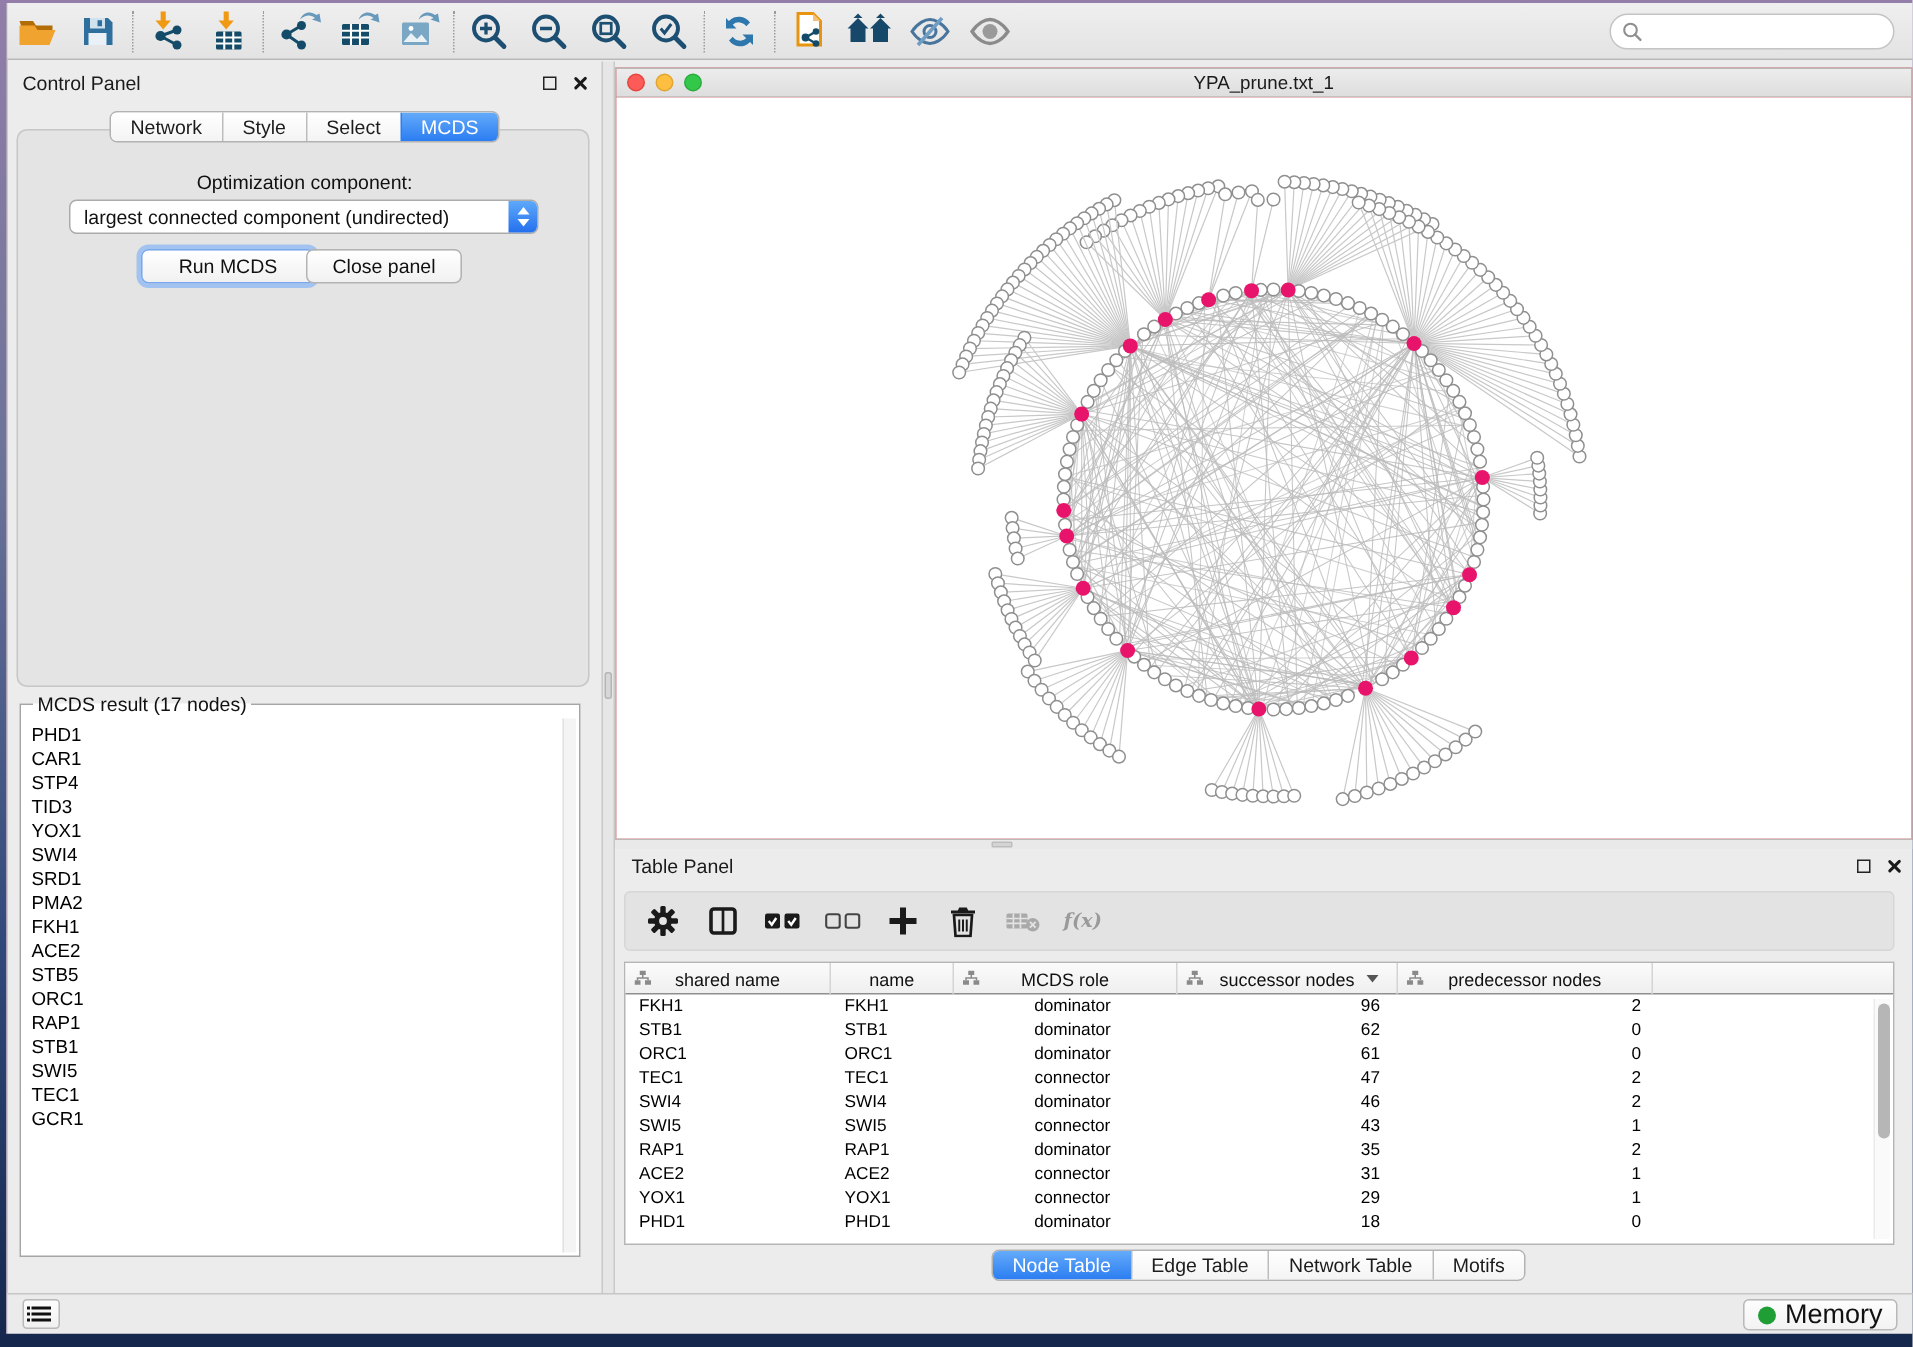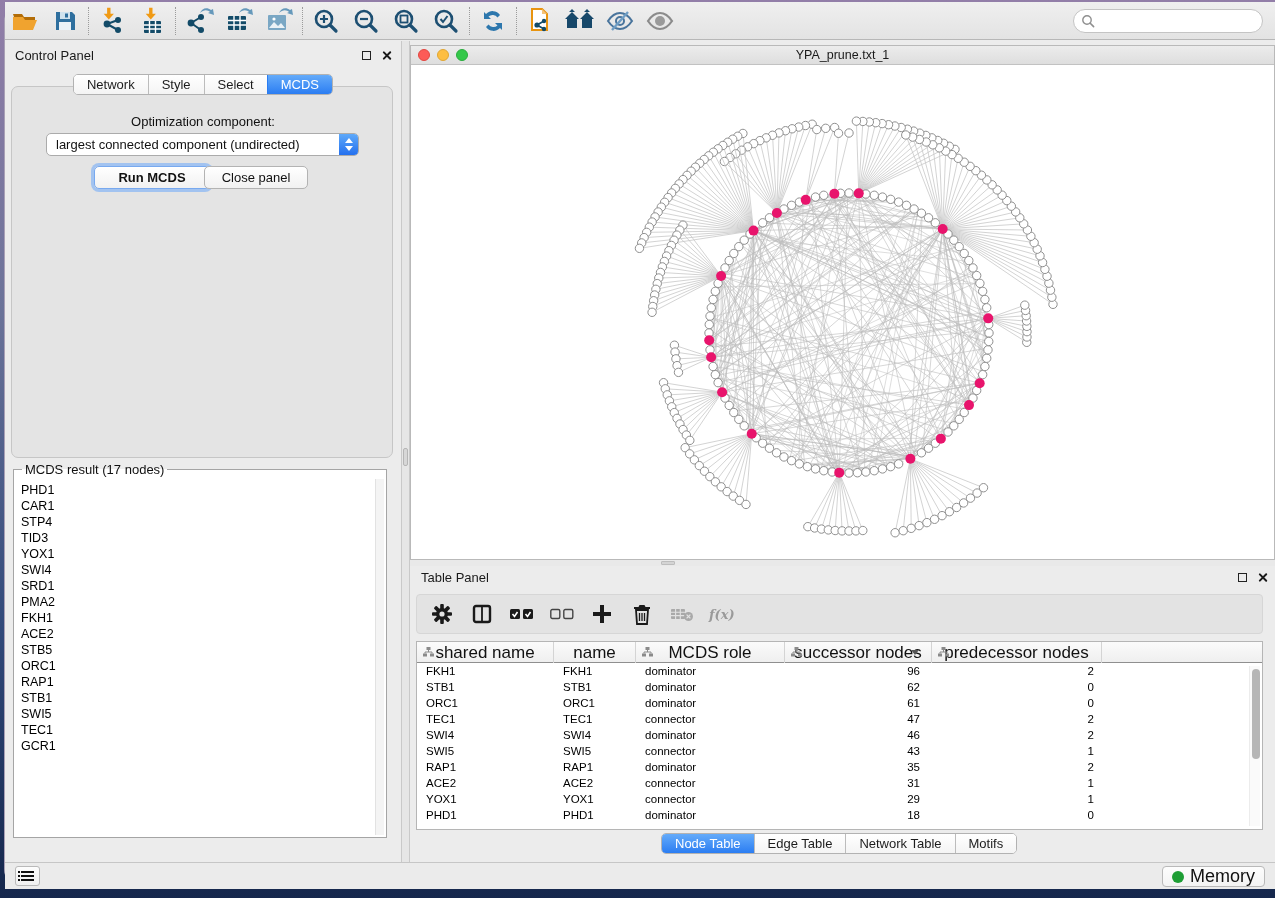"Control Panel" .app { border-radius: 20px -> none }
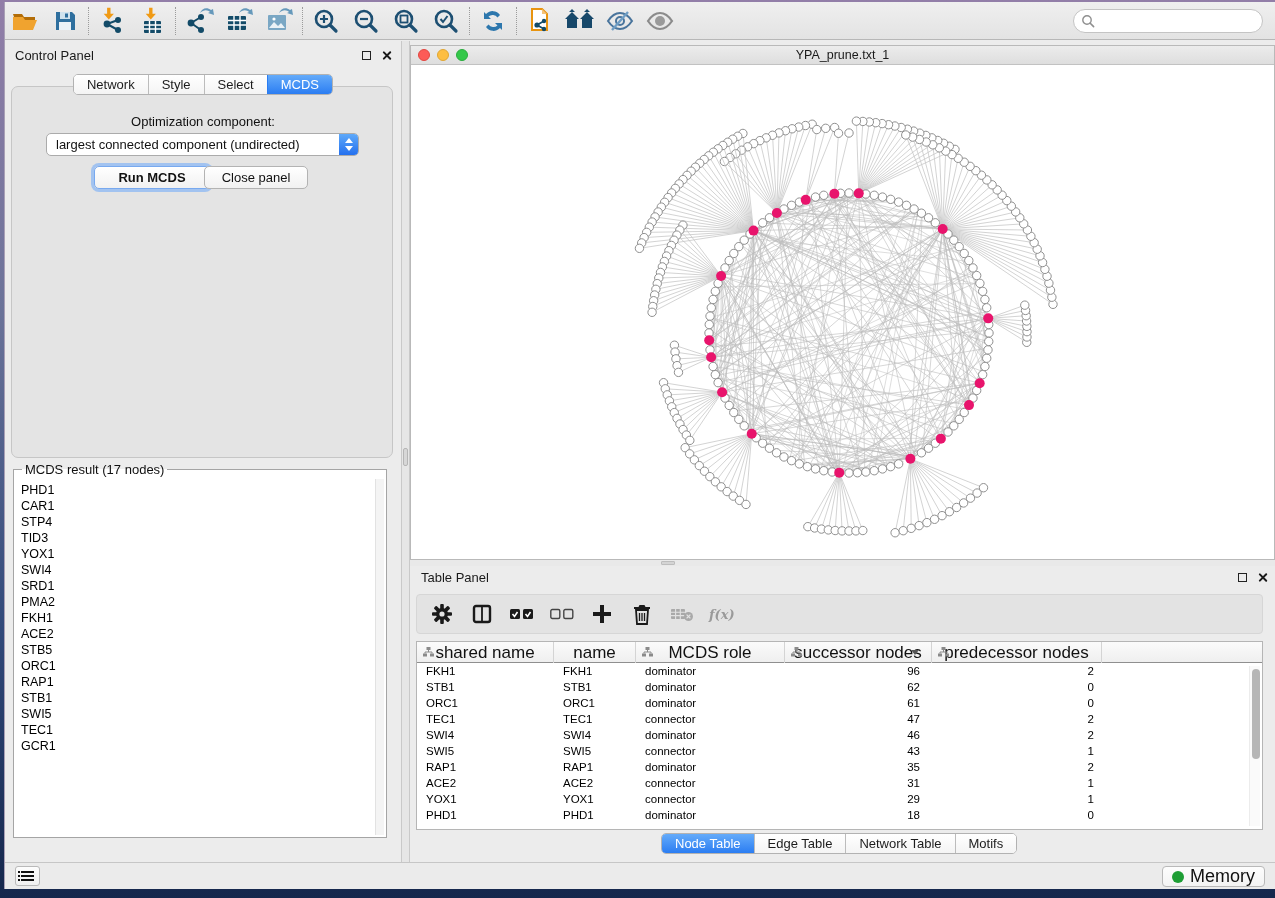"Run MCDS" .btn-run { font-weight: bold -> none }
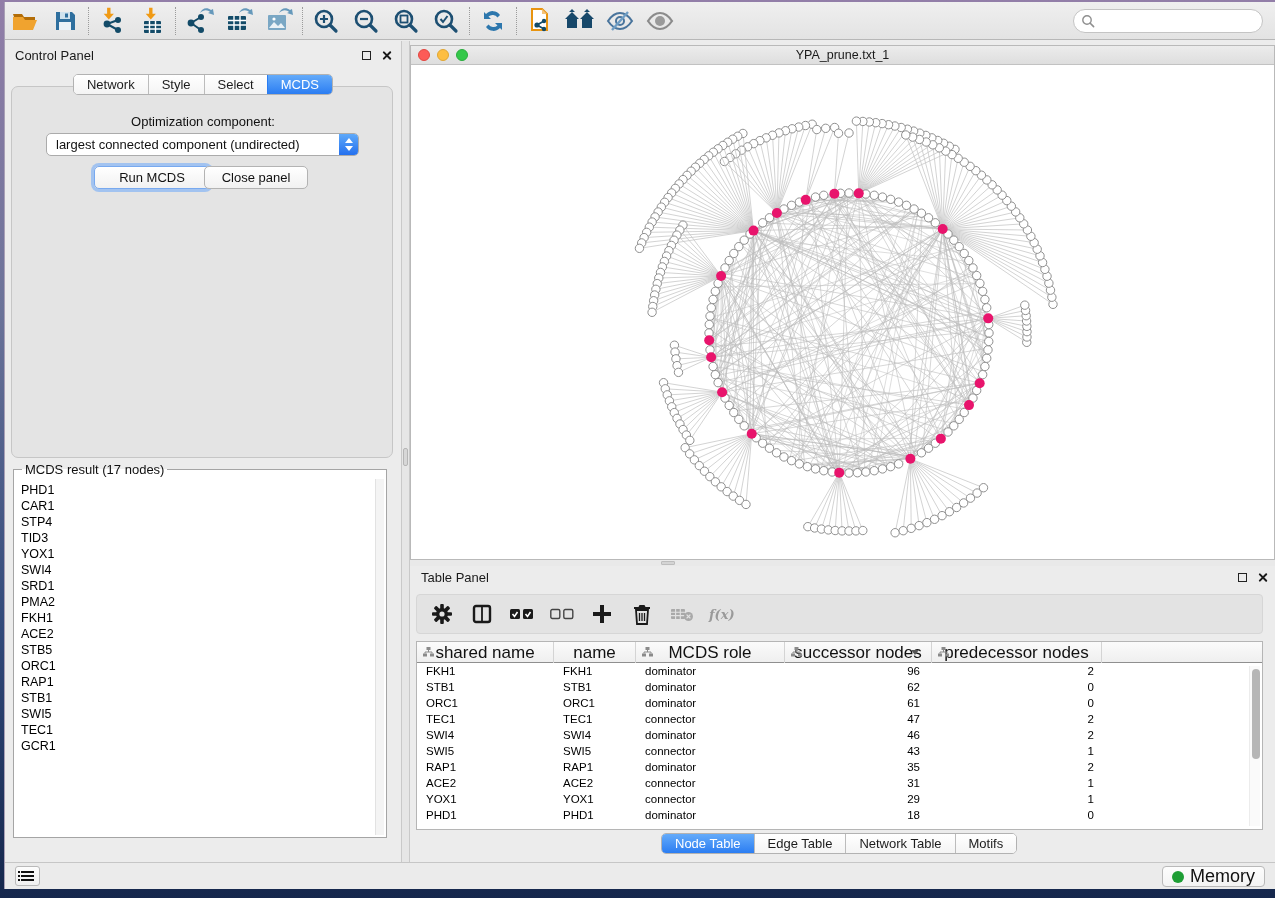"shared name" .th { font-size: 17px -> 12px }
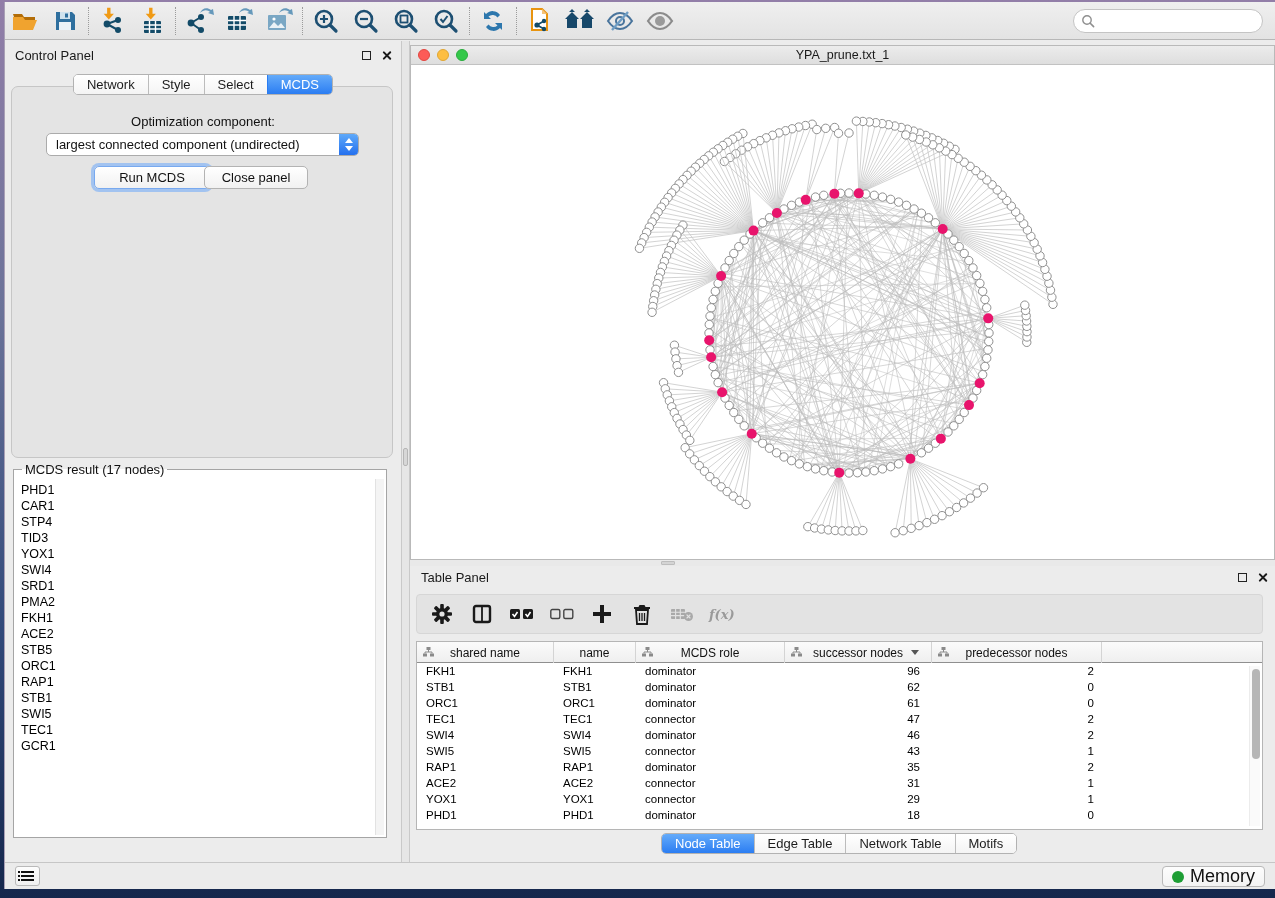"dominator" .c2 { text-align: none -> center }
